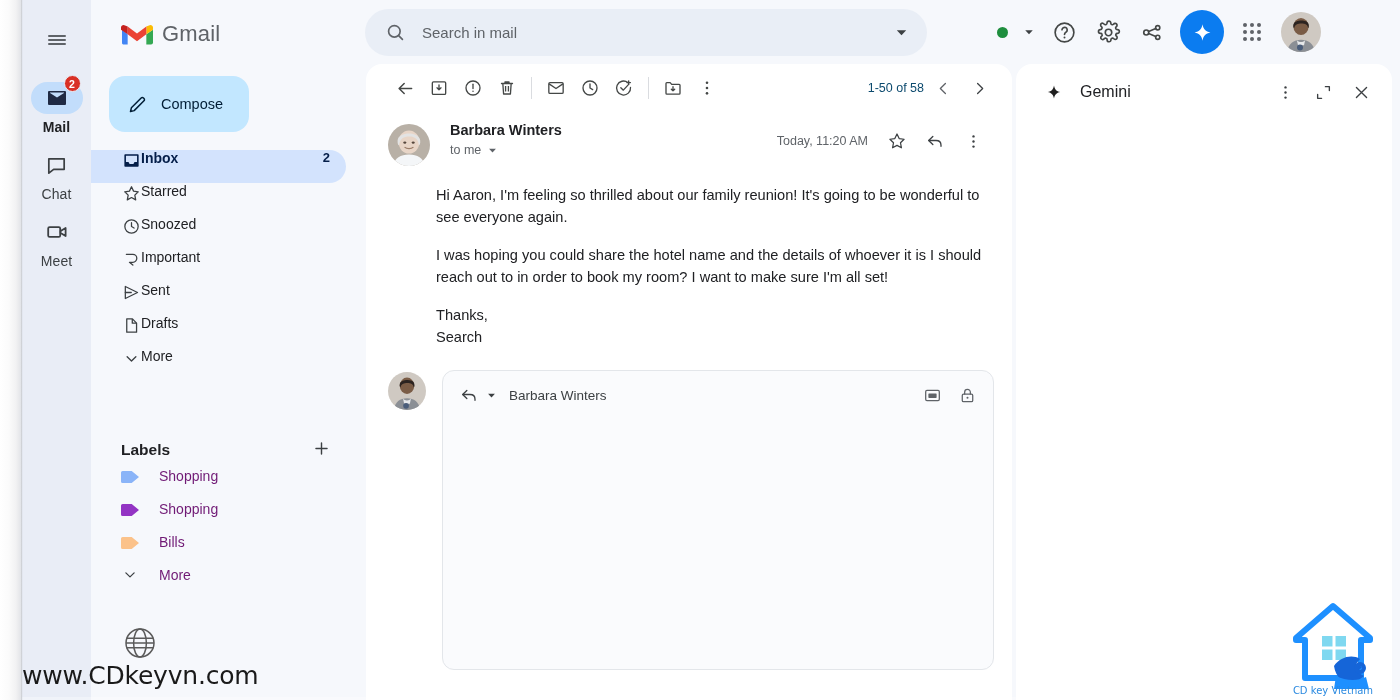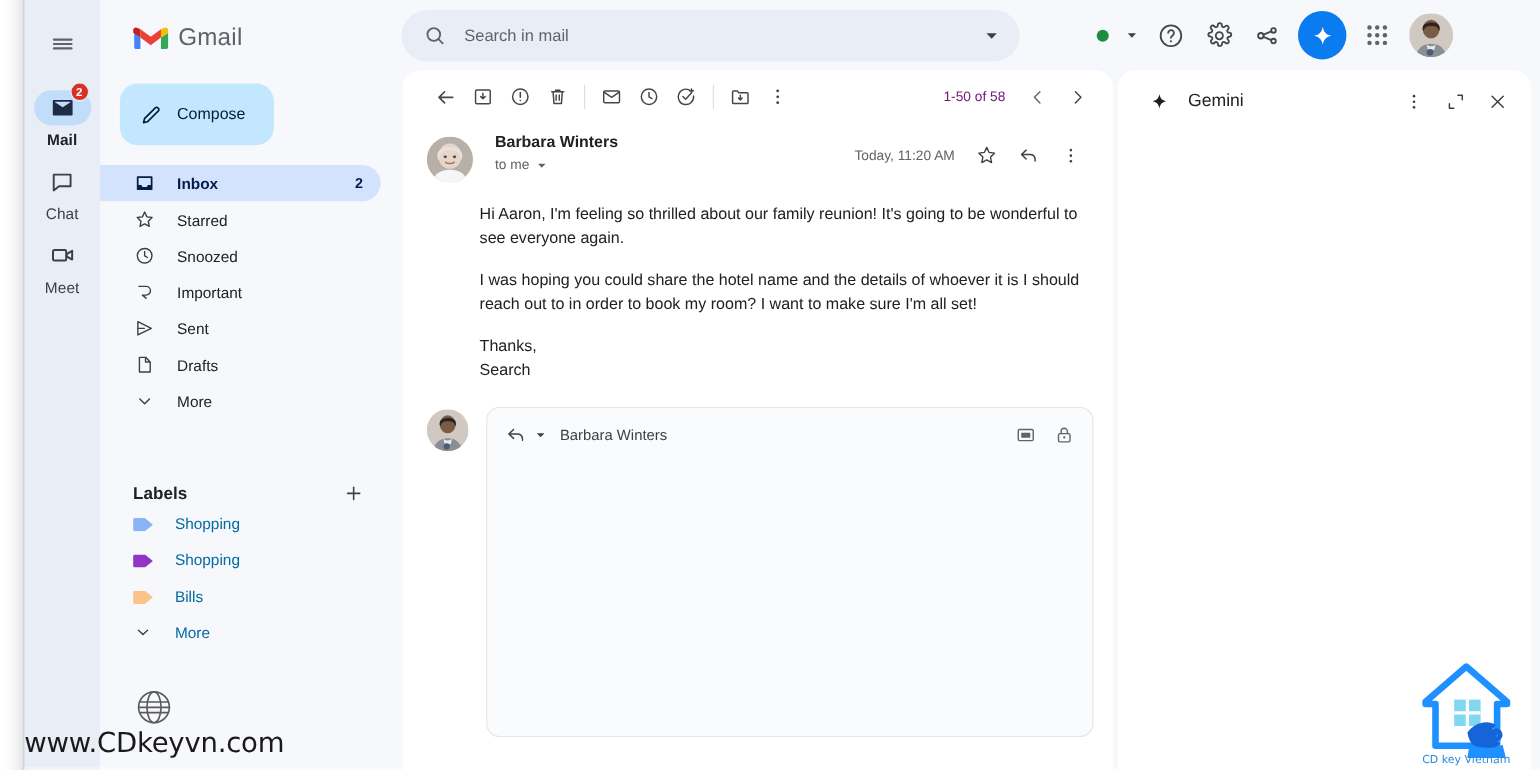"1-50 of 58" .tb-range { color: #701a75 -> #0c4a6e; margin-right: 10px -> none }
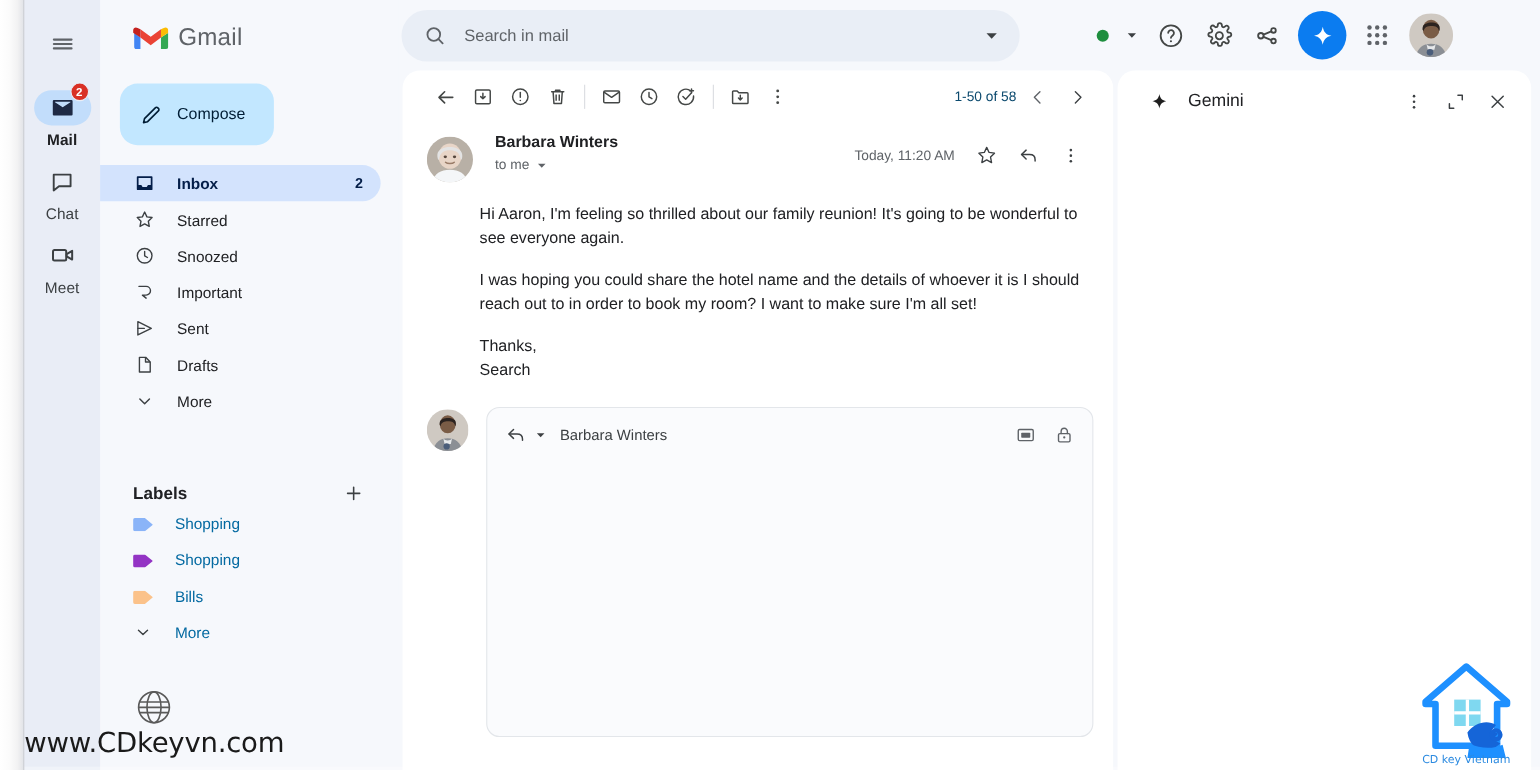"Inbox" .nav-item { align-items: center -> none; gap: 20px -> none }
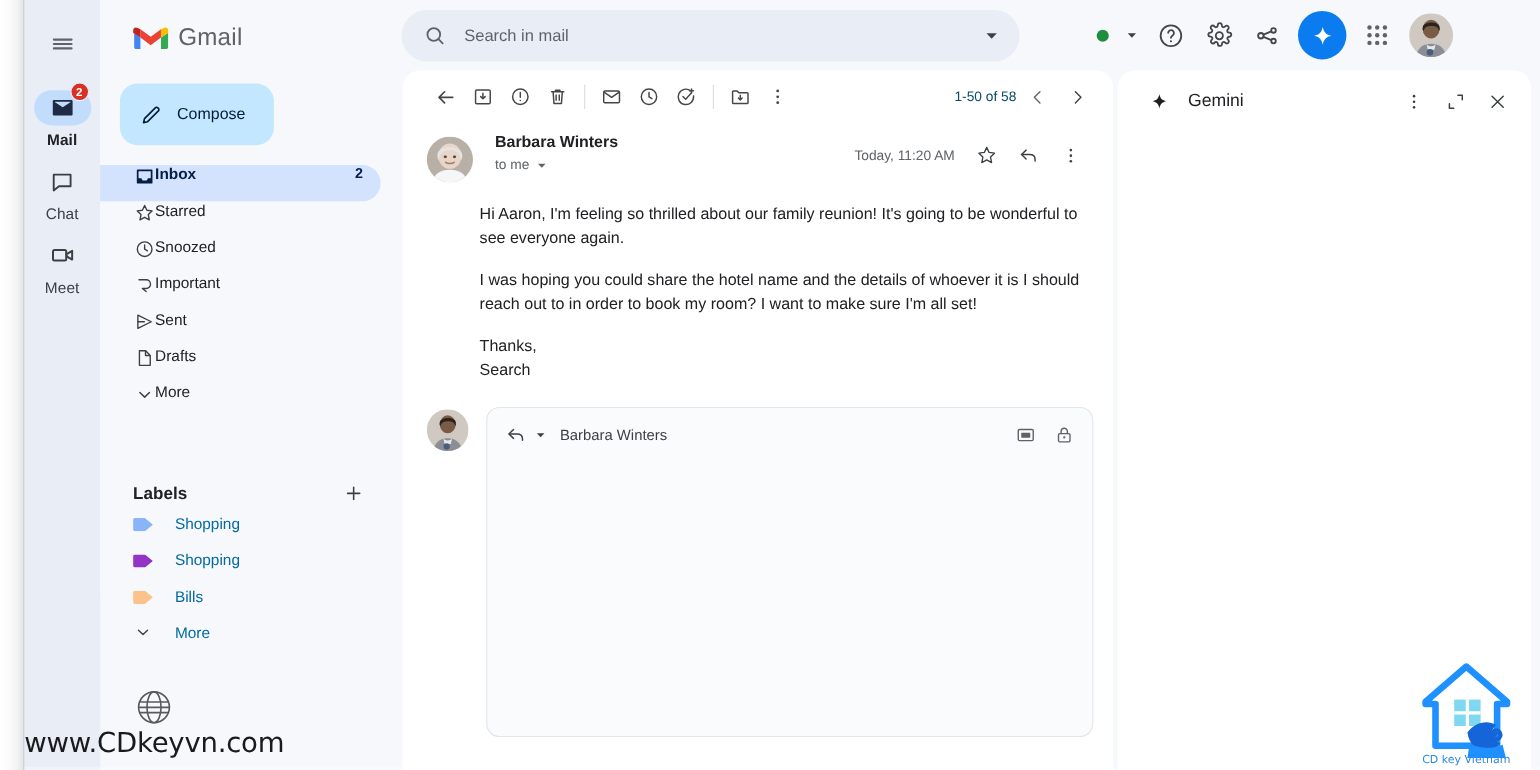"Shopping" .label-item { color: #0369a1 -> #701a75 }
